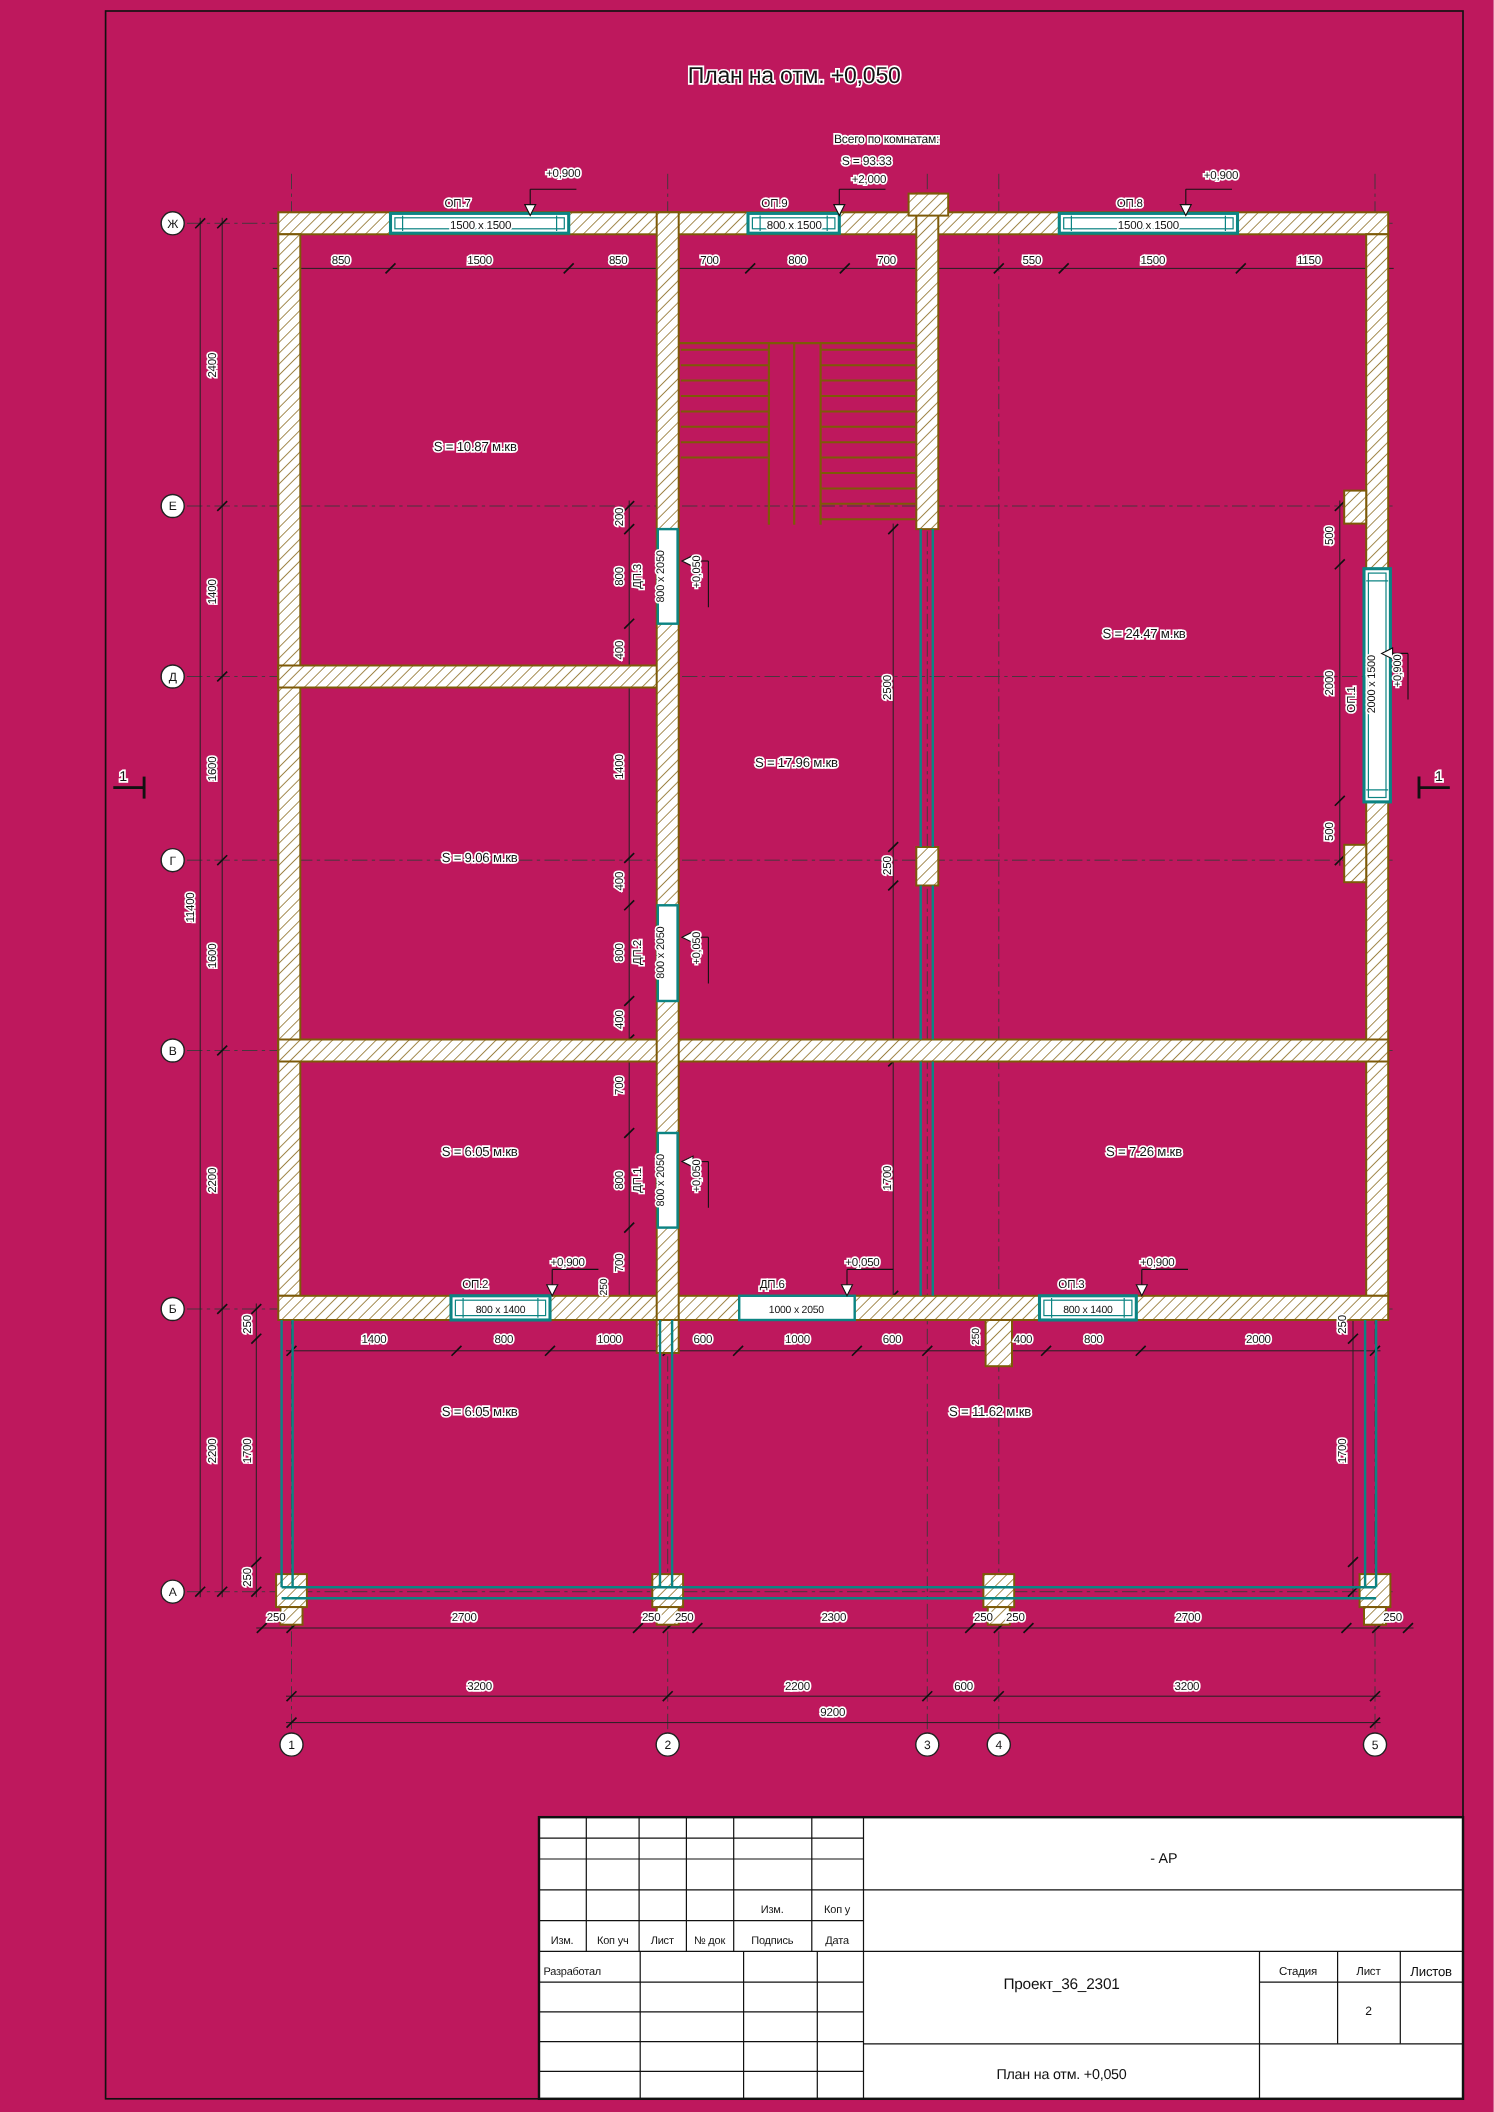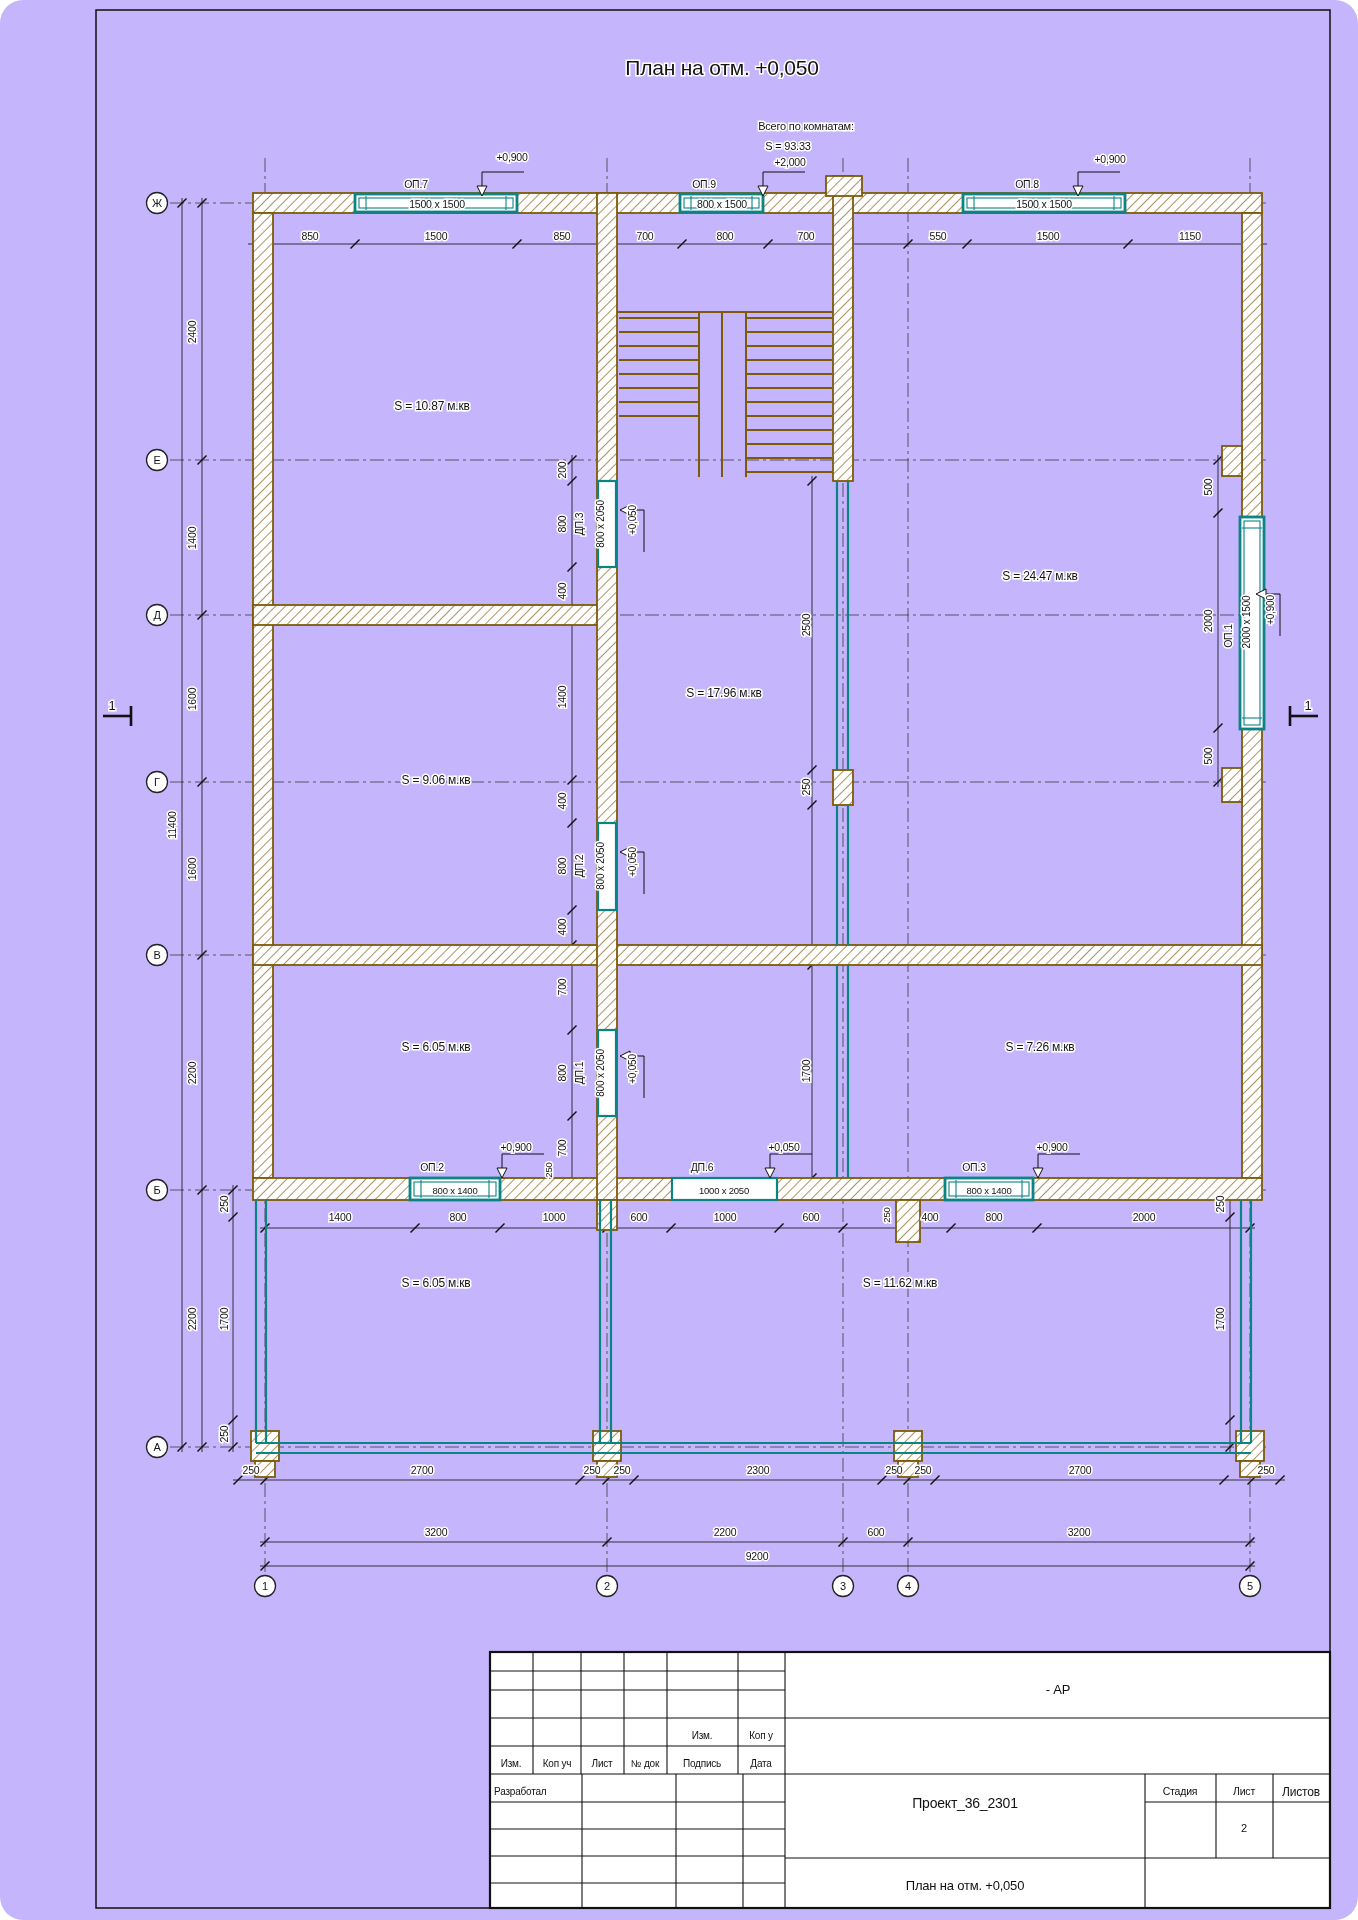"План на отм. +0,050" .sheet { background: #c4b5fd -> #be185d; border-radius: 23px -> none }
